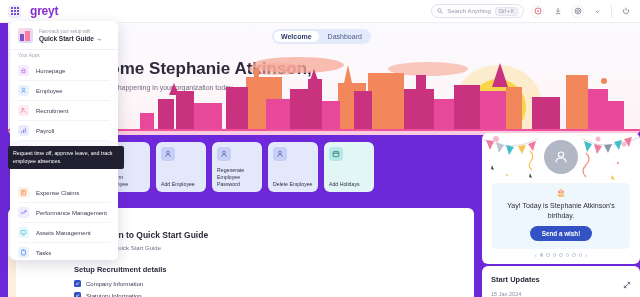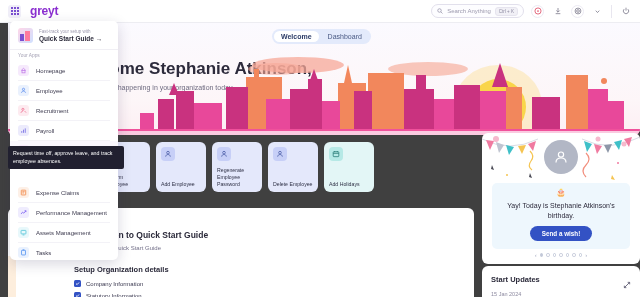"greyt" #app { background: #404040 -> #6d28d9 }
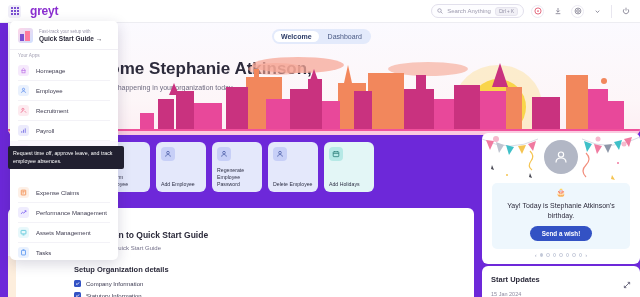"Setup Organization details" h3 { text: Organization -> Recruitment }
